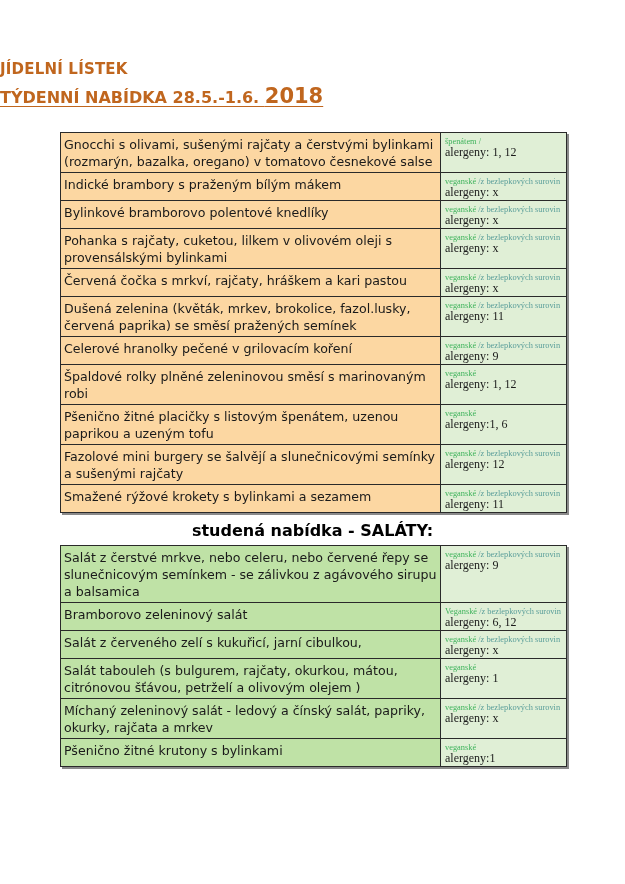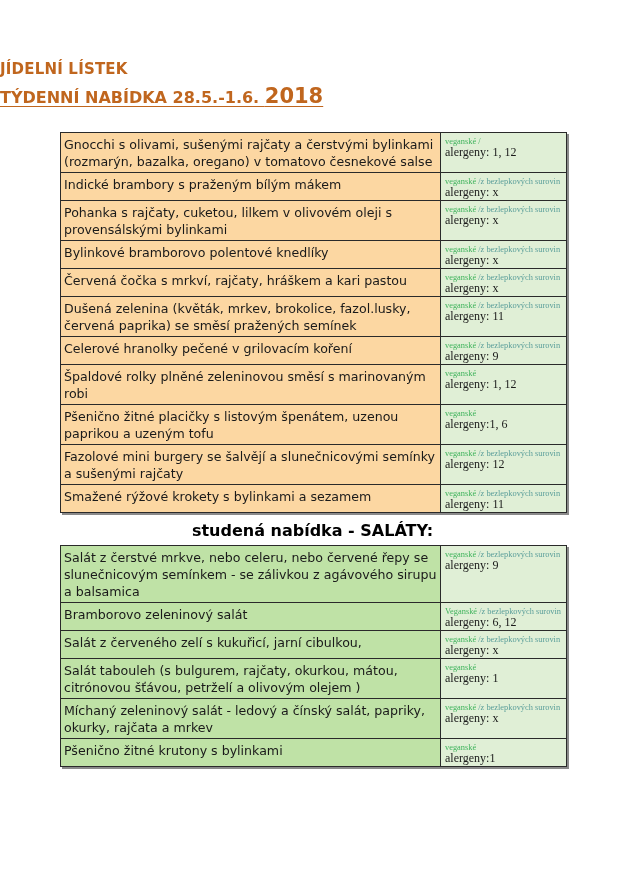"veganské /" span.veg { text: veganské -> špenátem }
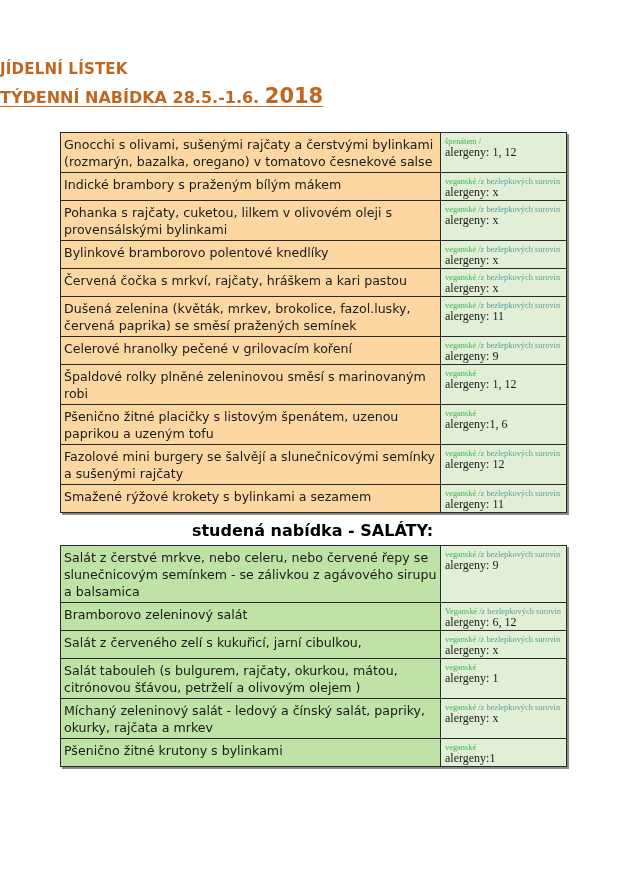"Pohanka s rajčaty, cuketou, lilkem" tr { order: before "Bylinkové bramborovo polentové knedlíky" -> after "Bylinkové bramborovo polentové knedlíky" }
